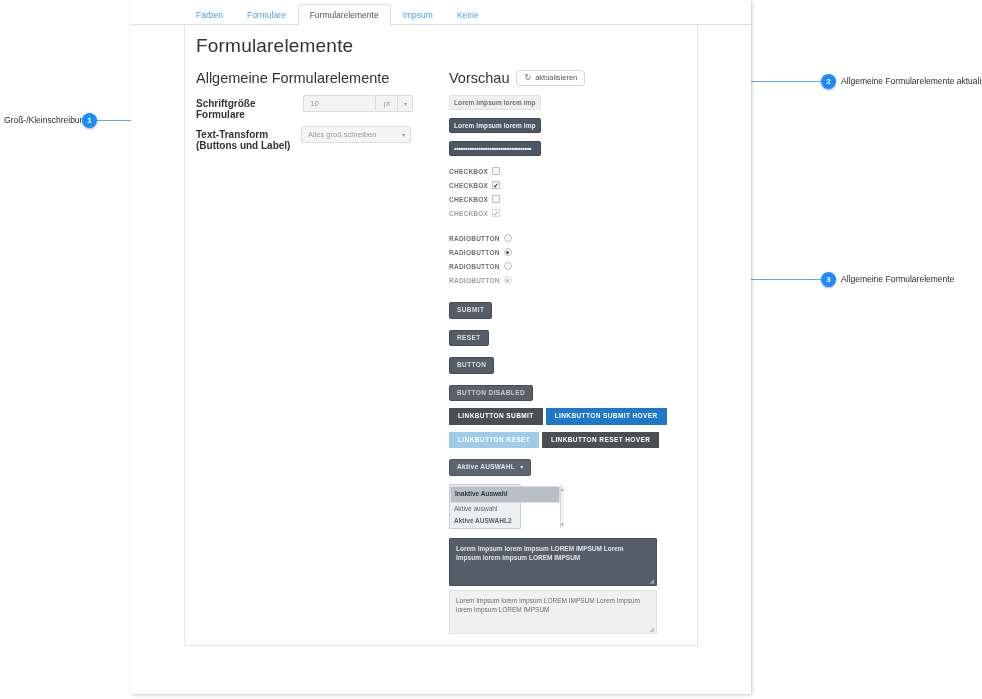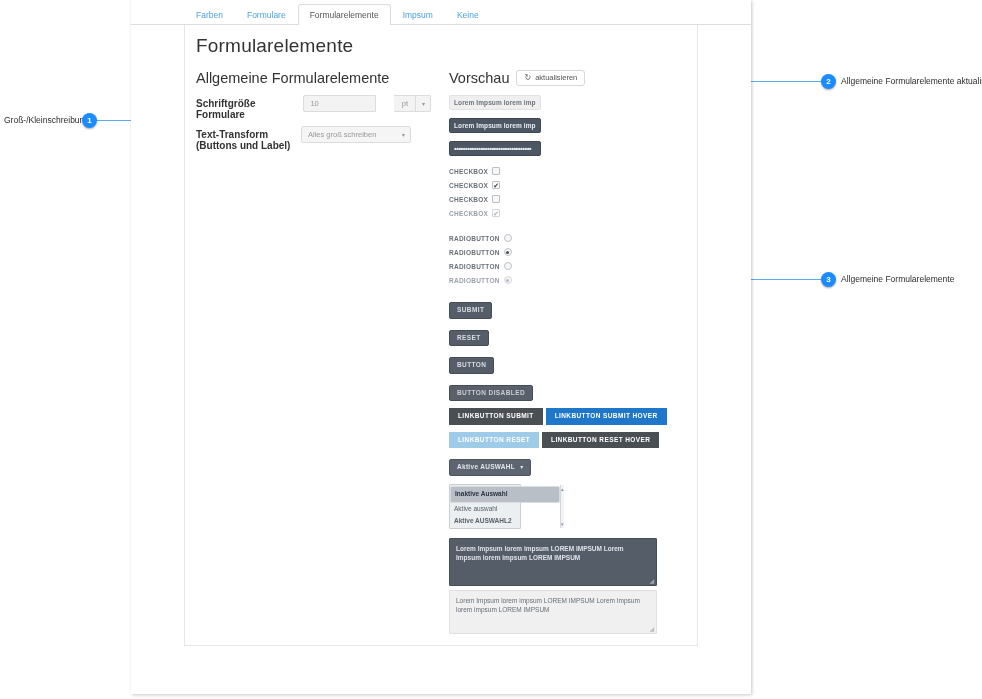"pt" .unit { margin-left: 18px -> none }
